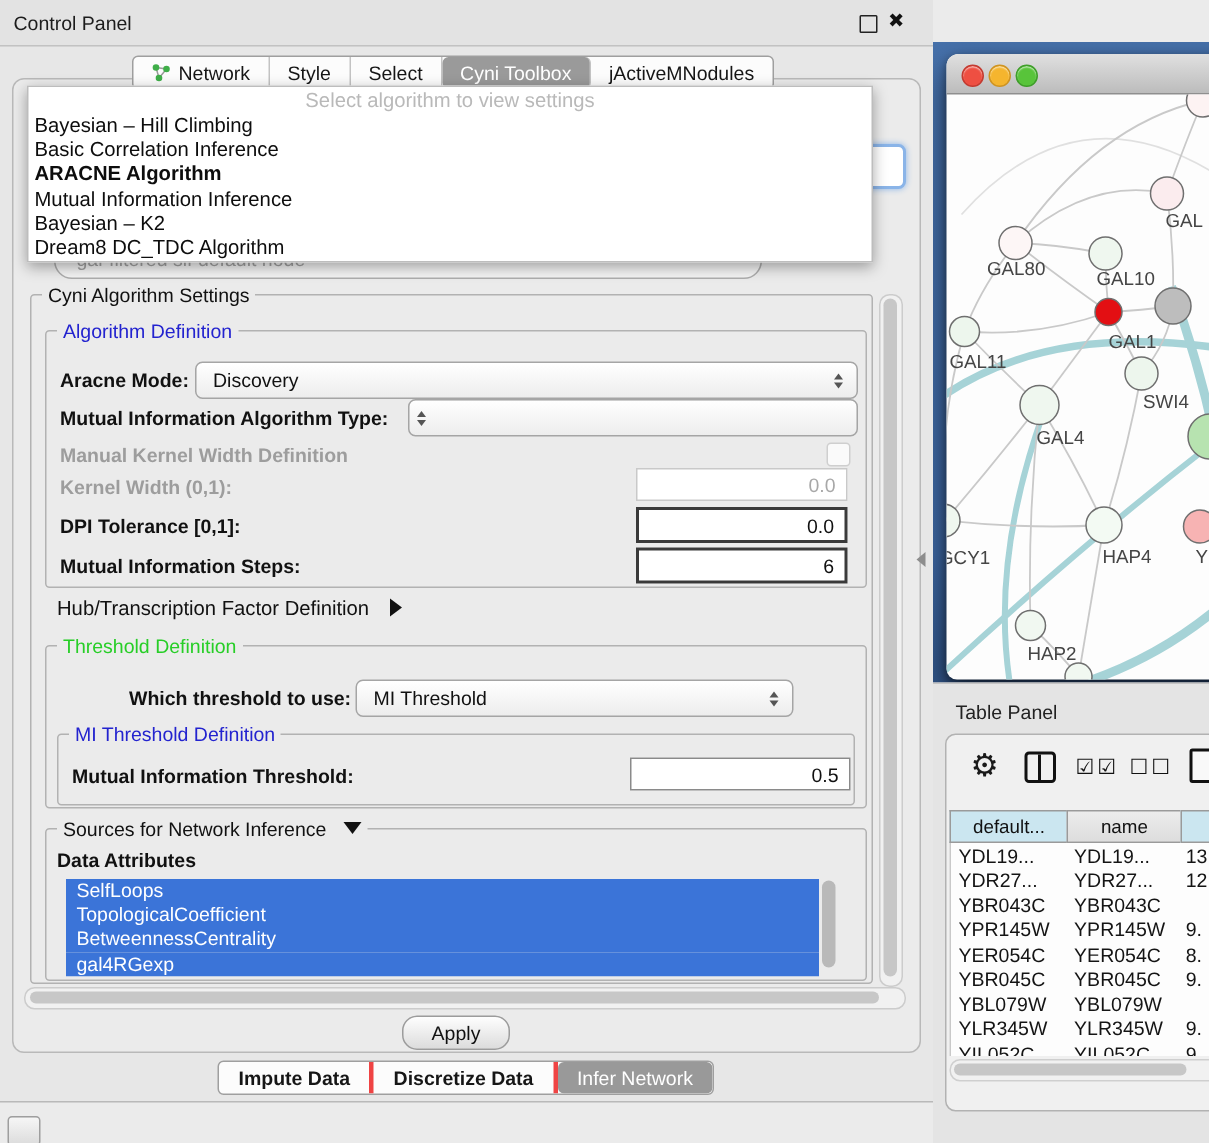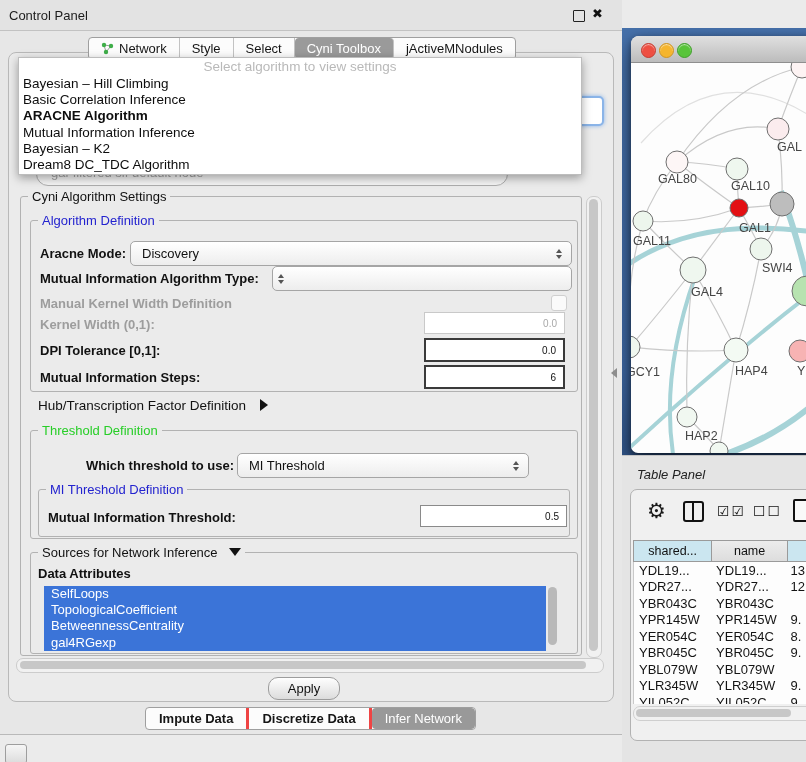"0.0" .field { font-size: 10px -> 13px }
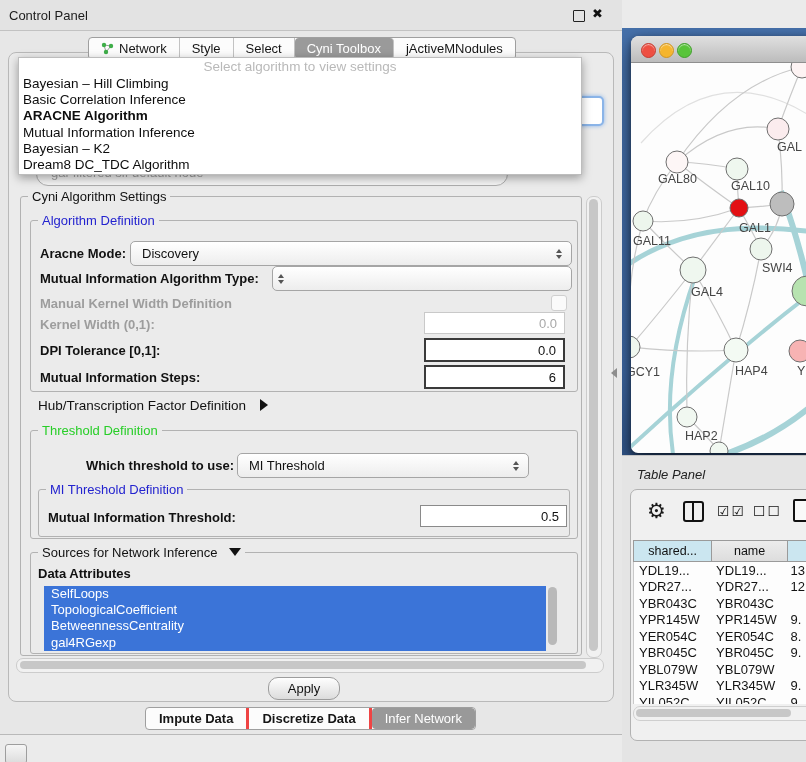"Table Panel" #tp-title { font-style: italic -> none }
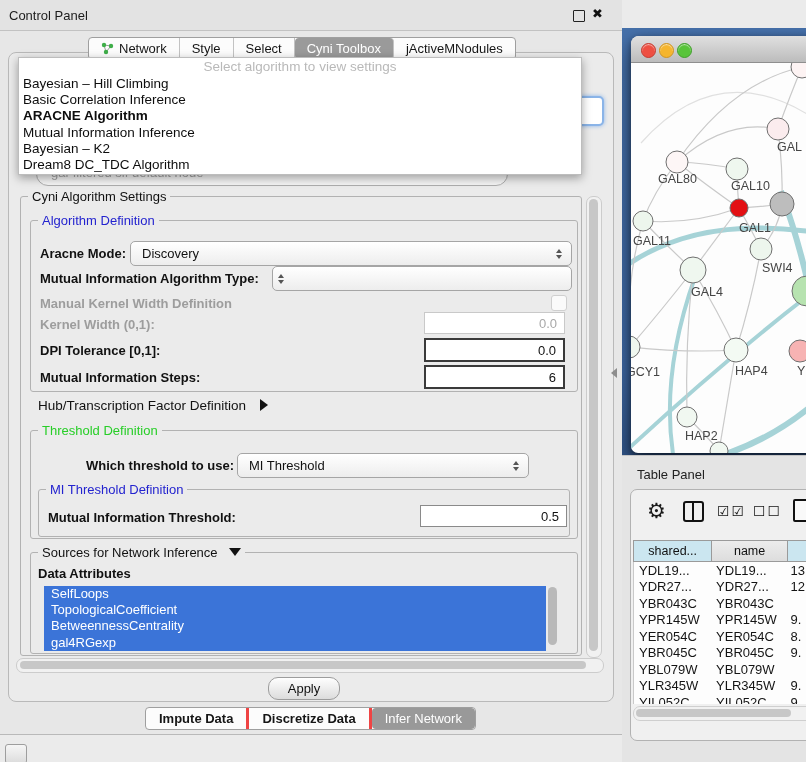"shared..." div.hcell { text: shared -> default }
